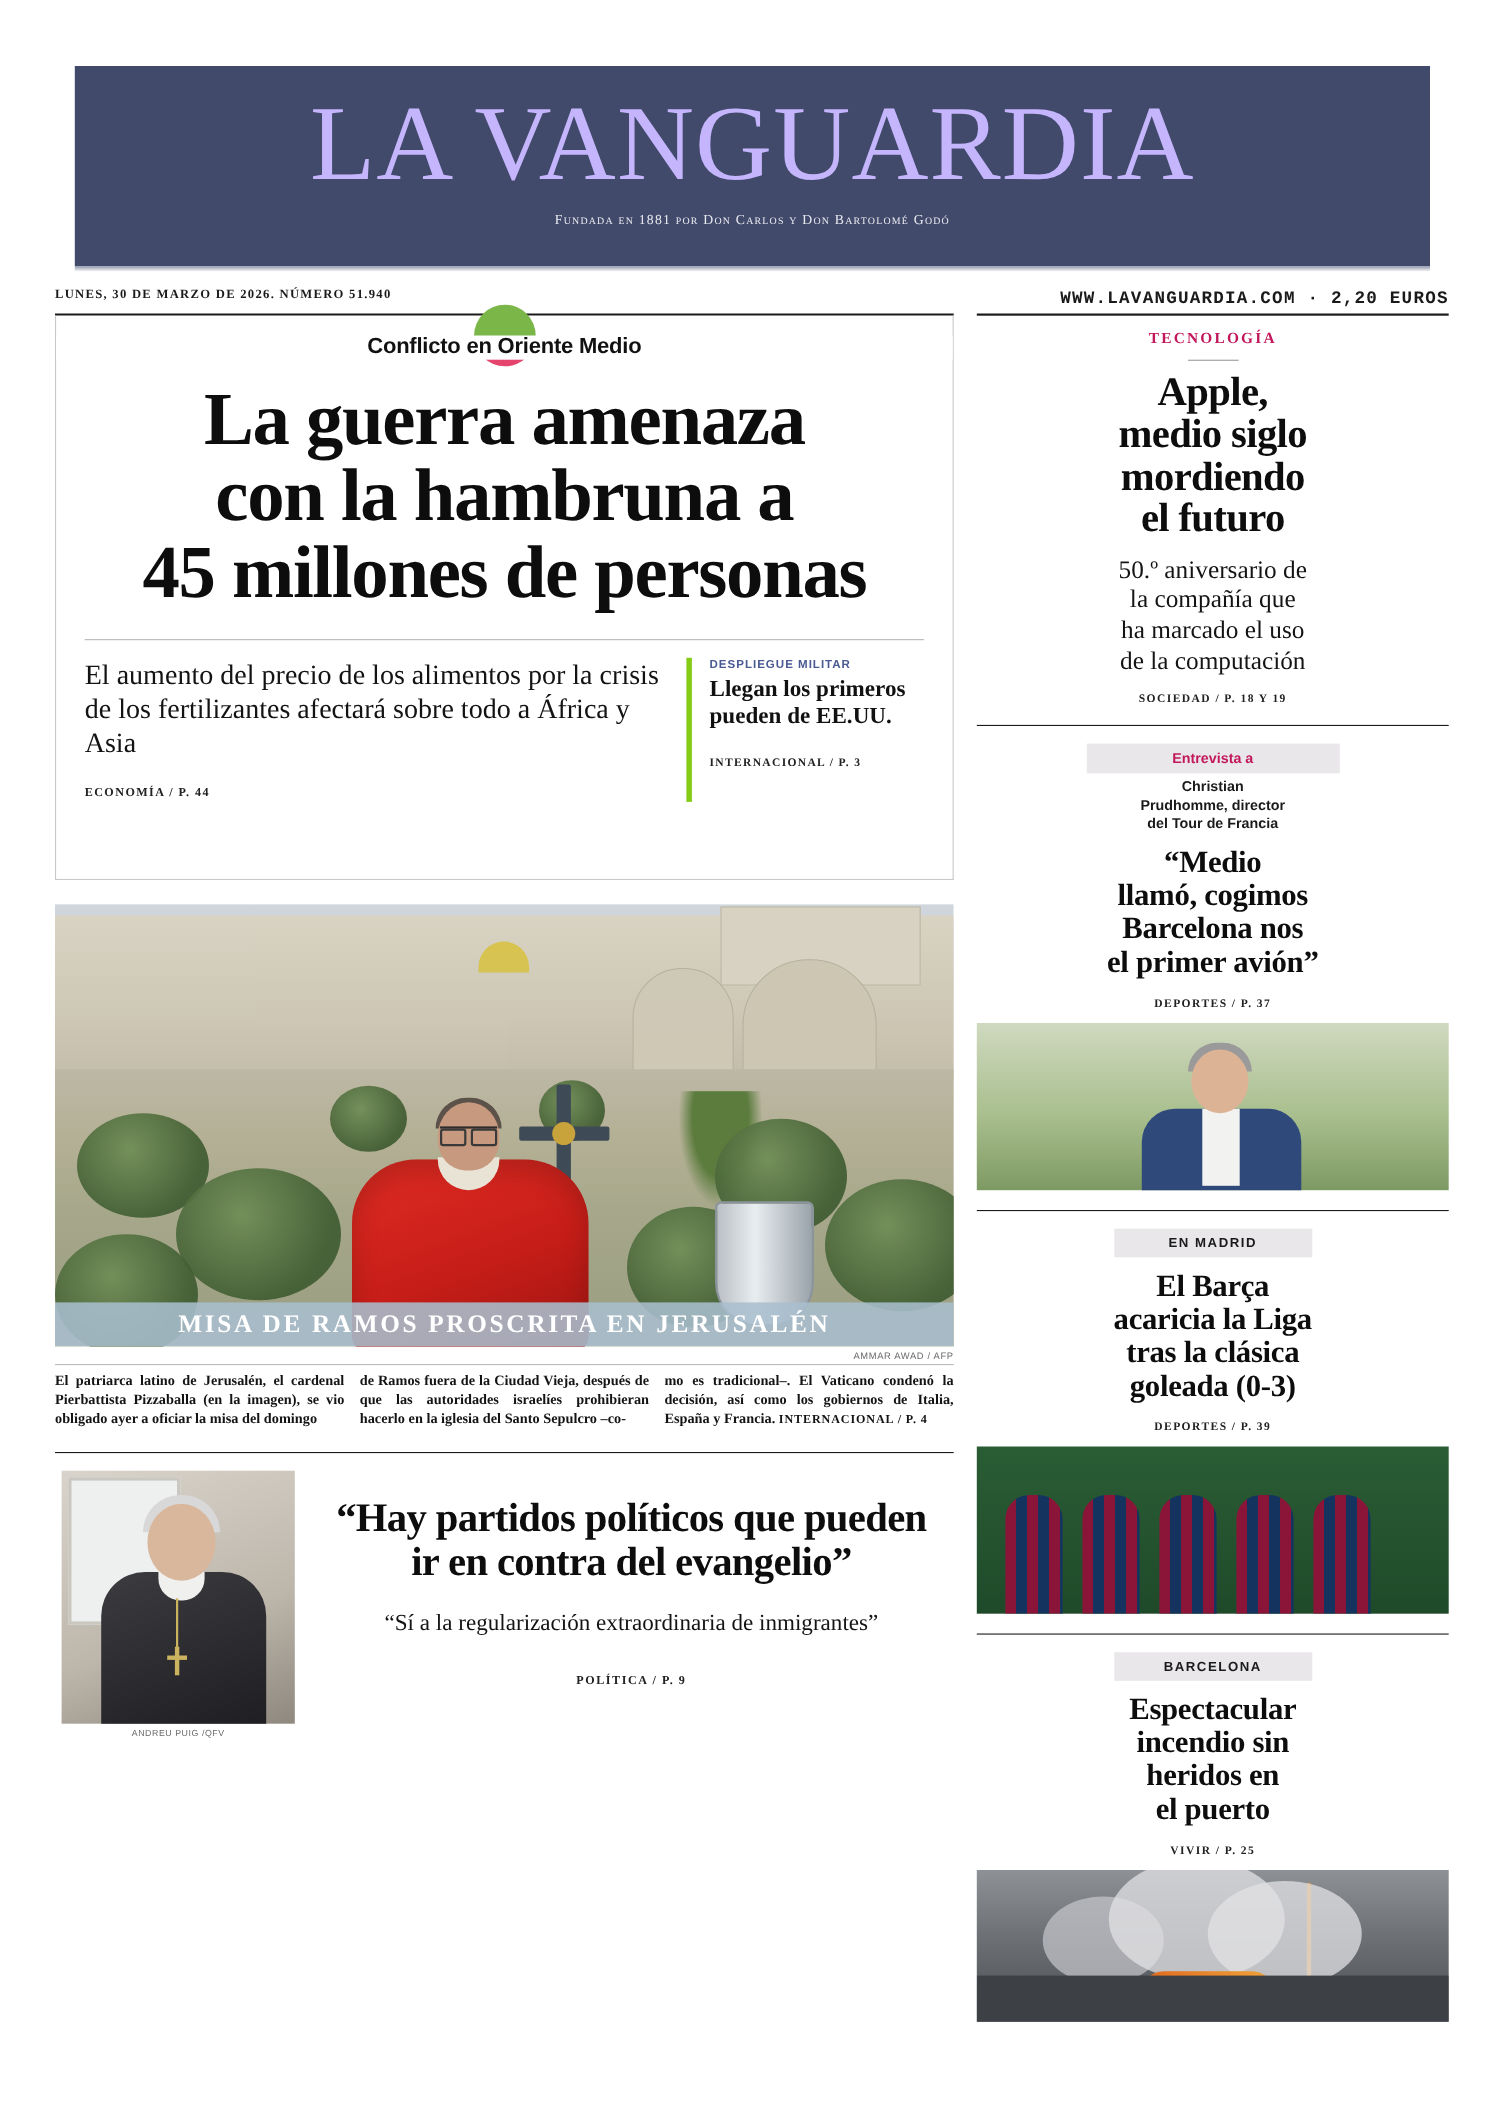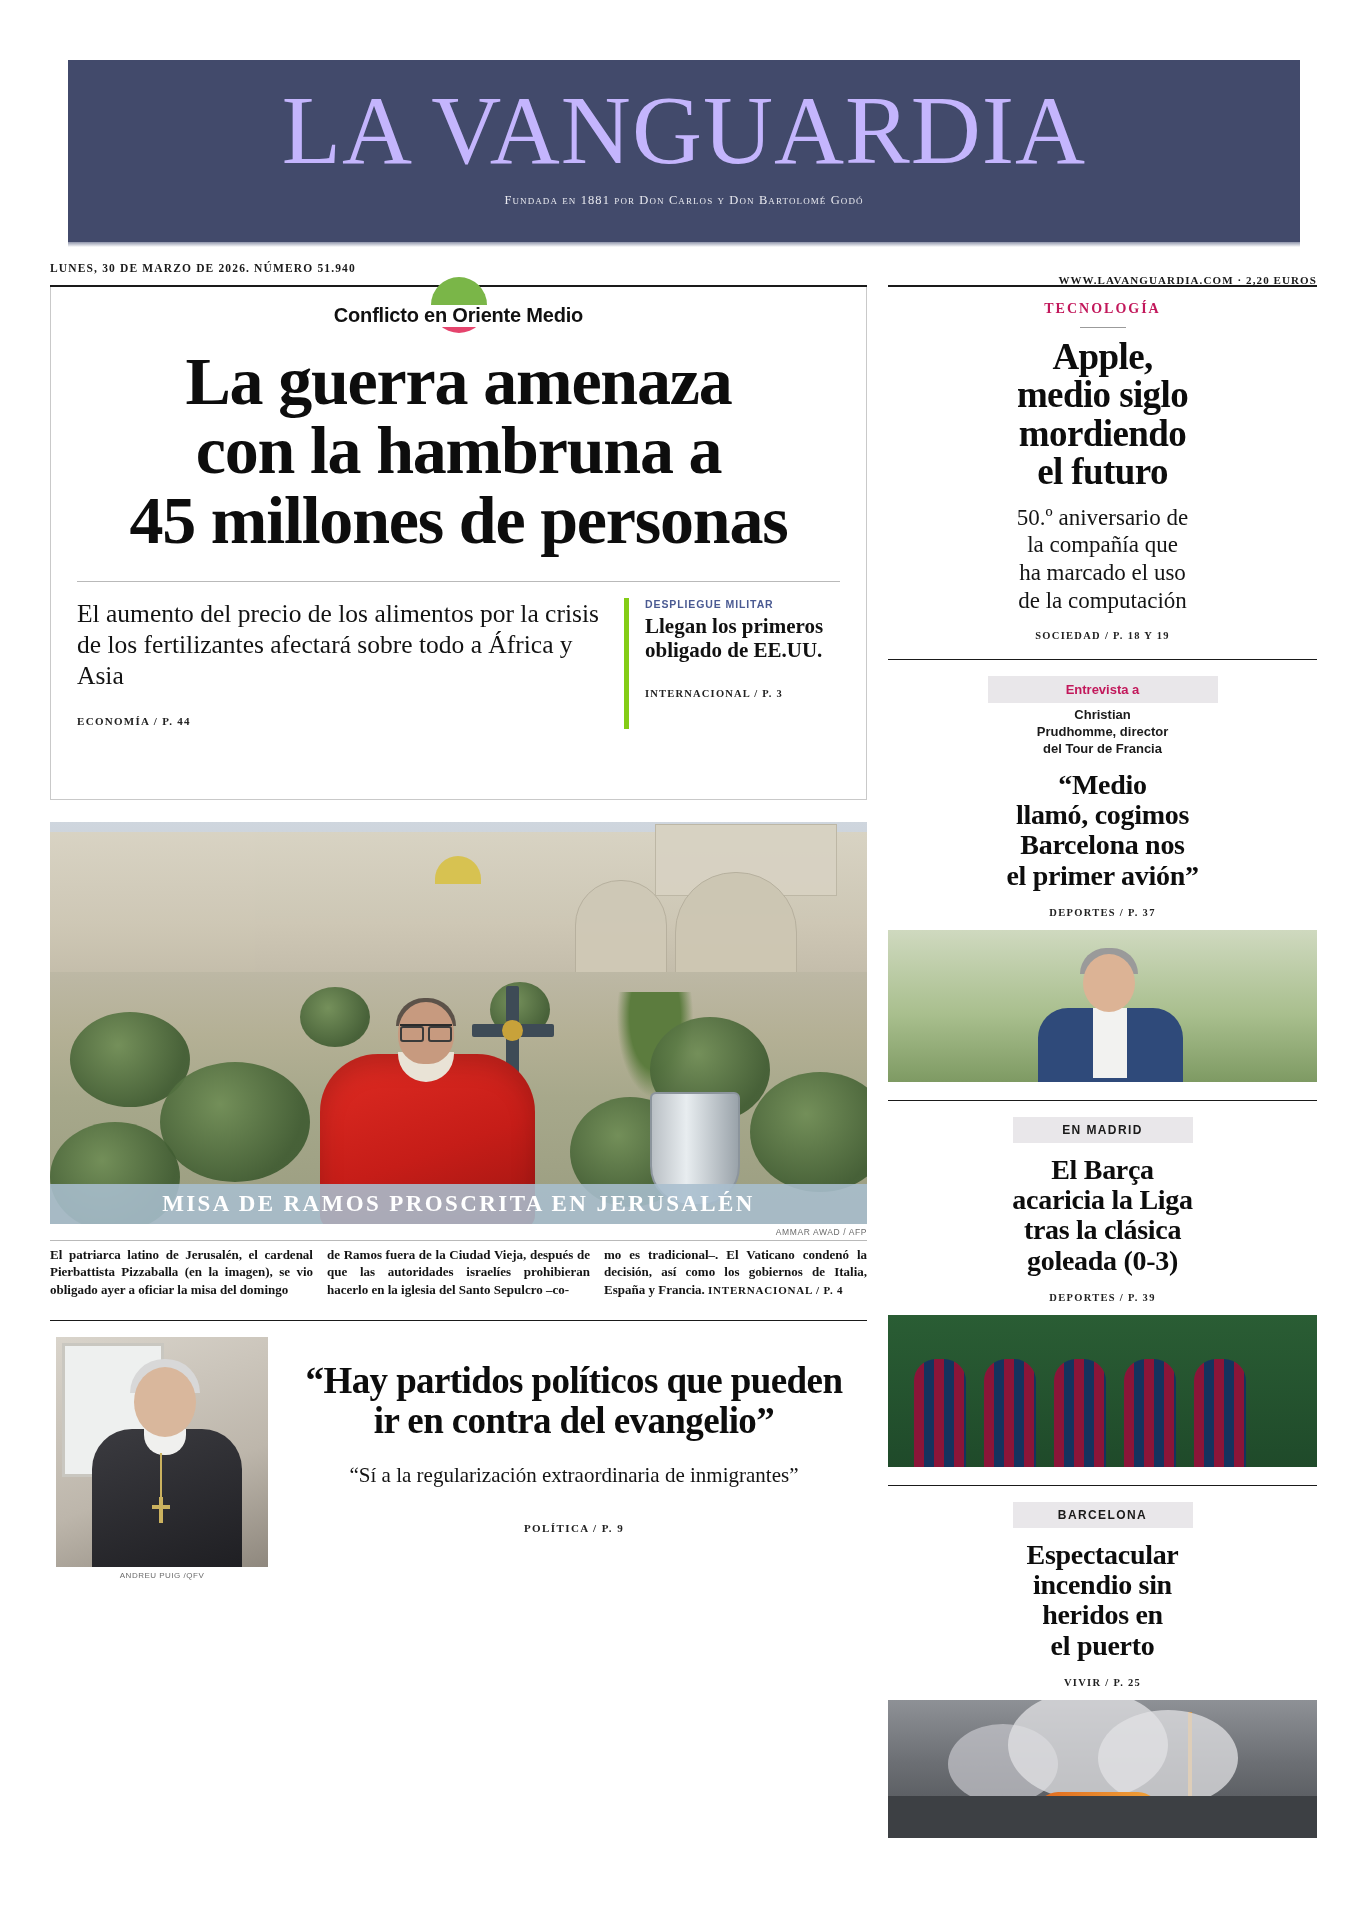"WWW.LAVANGUARDIA.COM · 2,20 EUROS" .datebar .right { font-family: Liberation Serif, serif -> Liberation Mono, monospace; font-size: 11px -> 16px; top: 12px -> 0 }
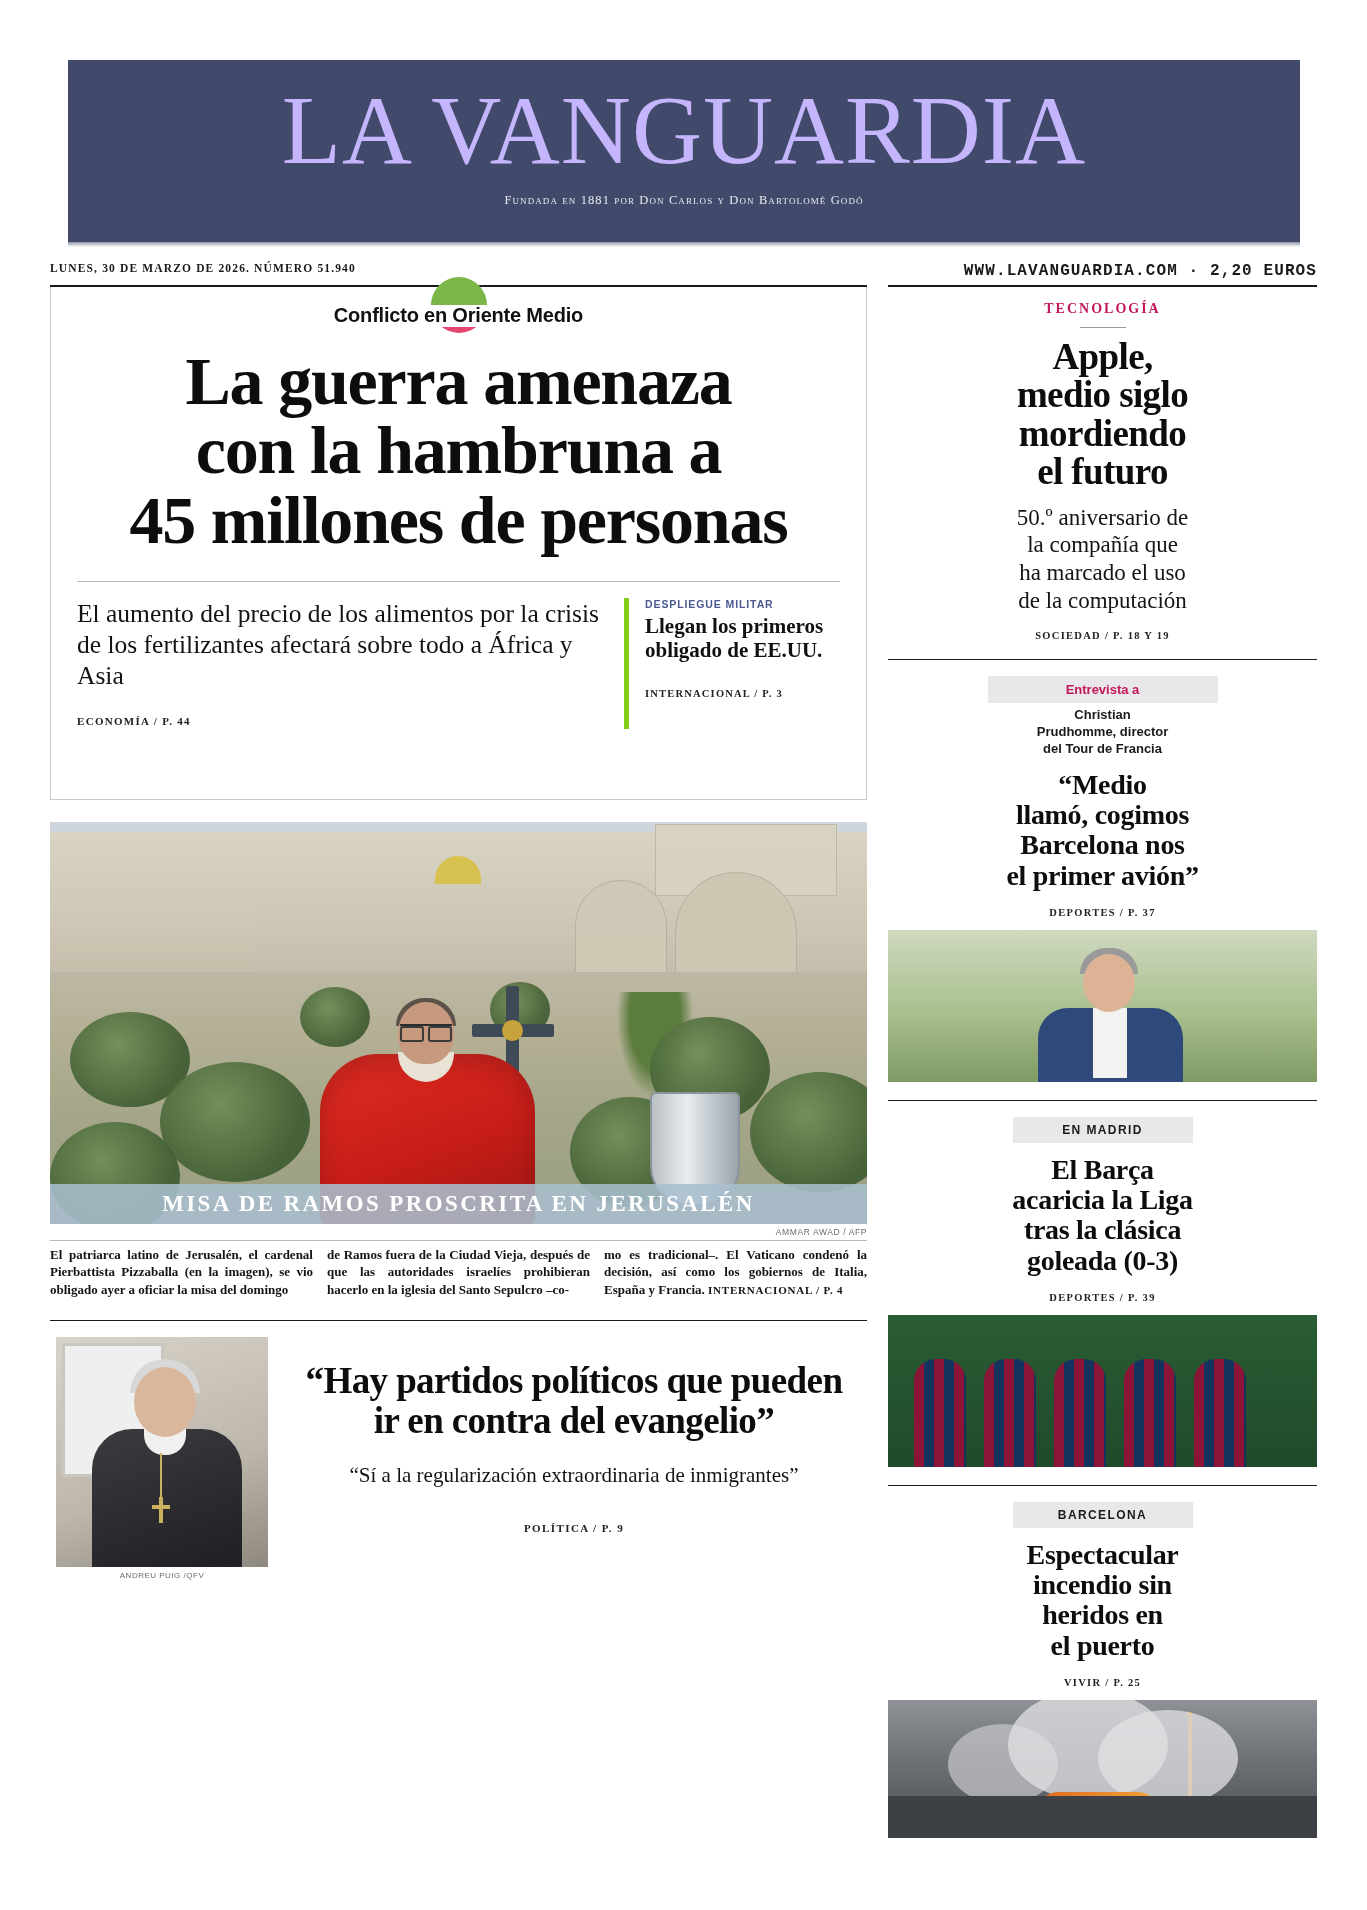"obligado de EE.UU." span { text: obligado -> pueden }
